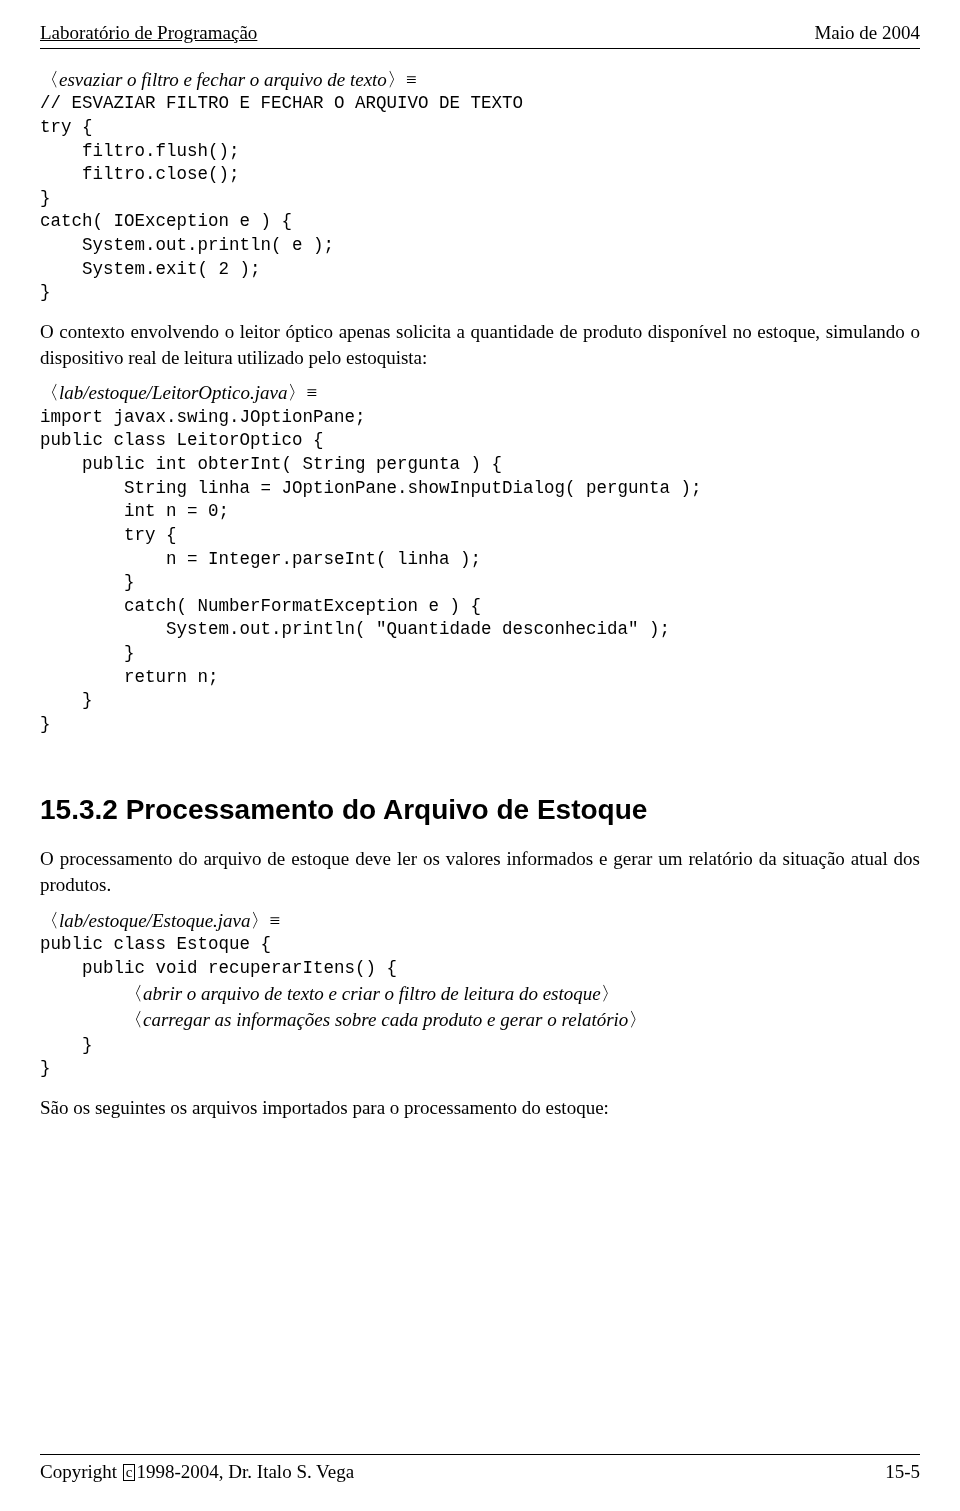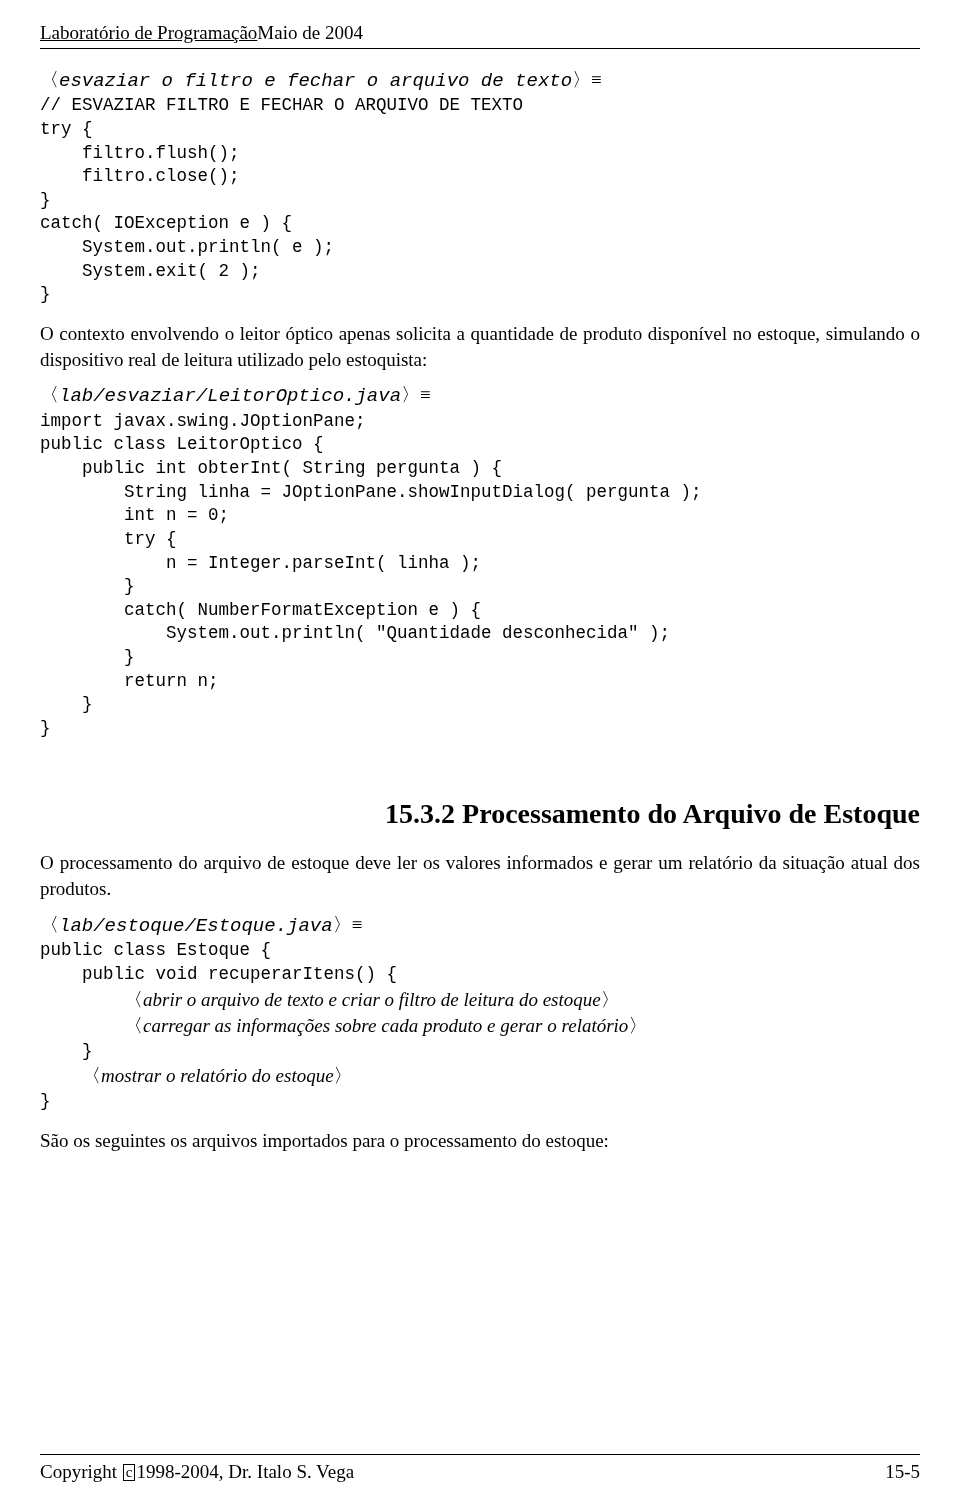"Laboratório de Programação" .header { justify-content: flex-start -> space-between }
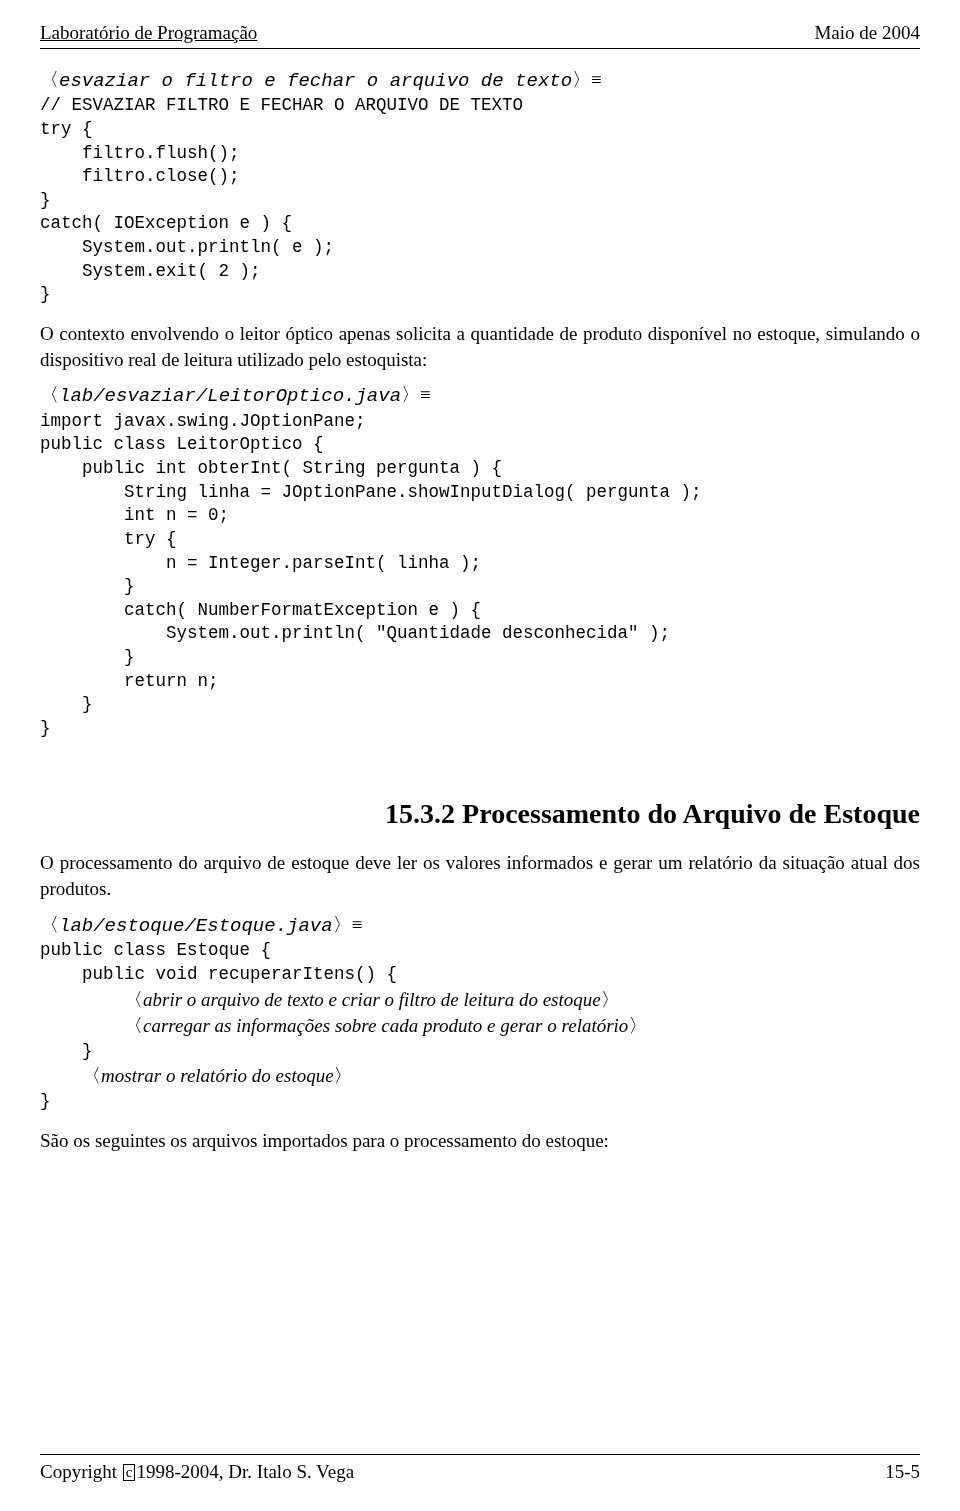"esvaziar o filtro e fechar" .chunk-label { font-family: Liberation Mono, monospace -> Liberation Serif, serif }
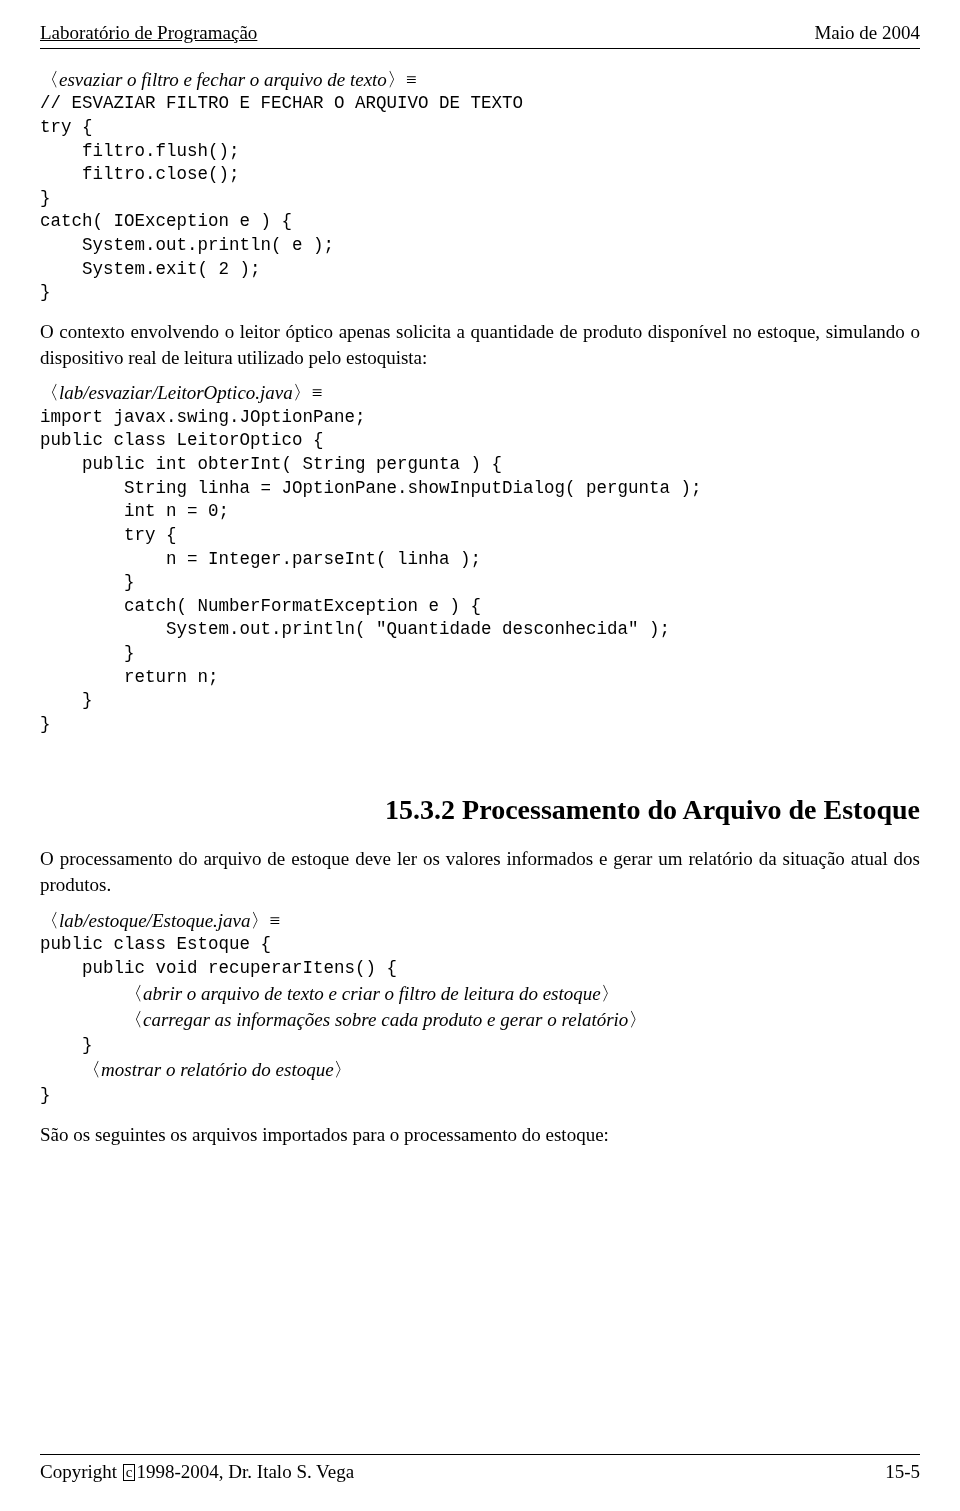"lab/esvaziar/LeitorOptico.java" span.chunk-label { text: lab/esvaziar/LeitorOptico.java -> lab/estoque/LeitorOptico.java }
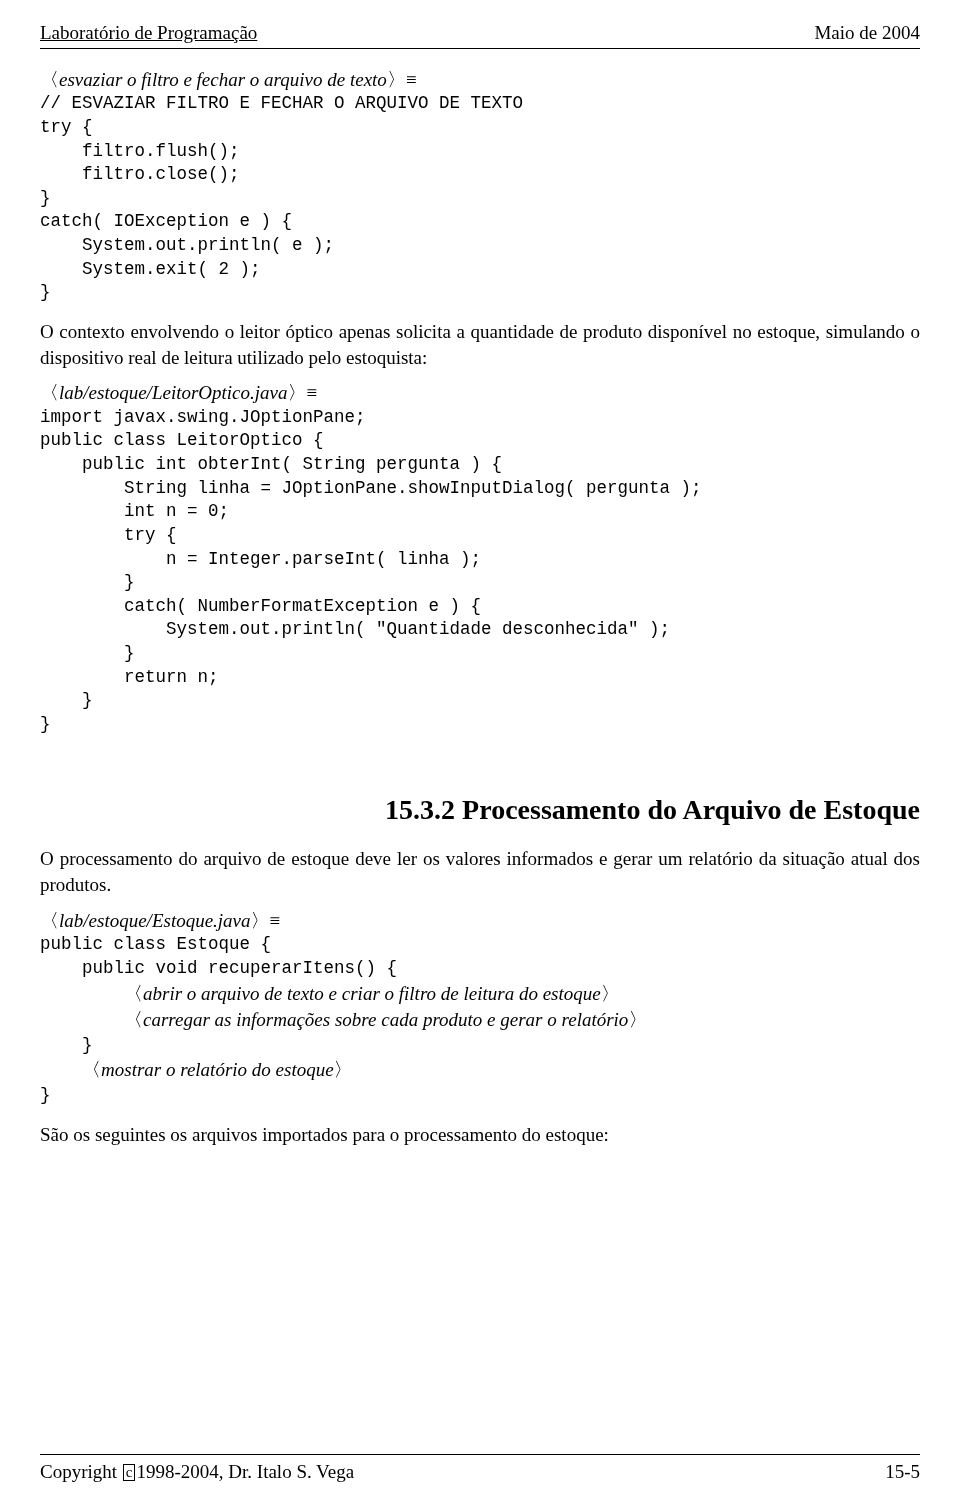"15.3.2 Processamento do Arquivo de" .section-heading { font-family: Liberation Serif, serif -> Liberation Sans, sans-serif; text-align: right -> none }
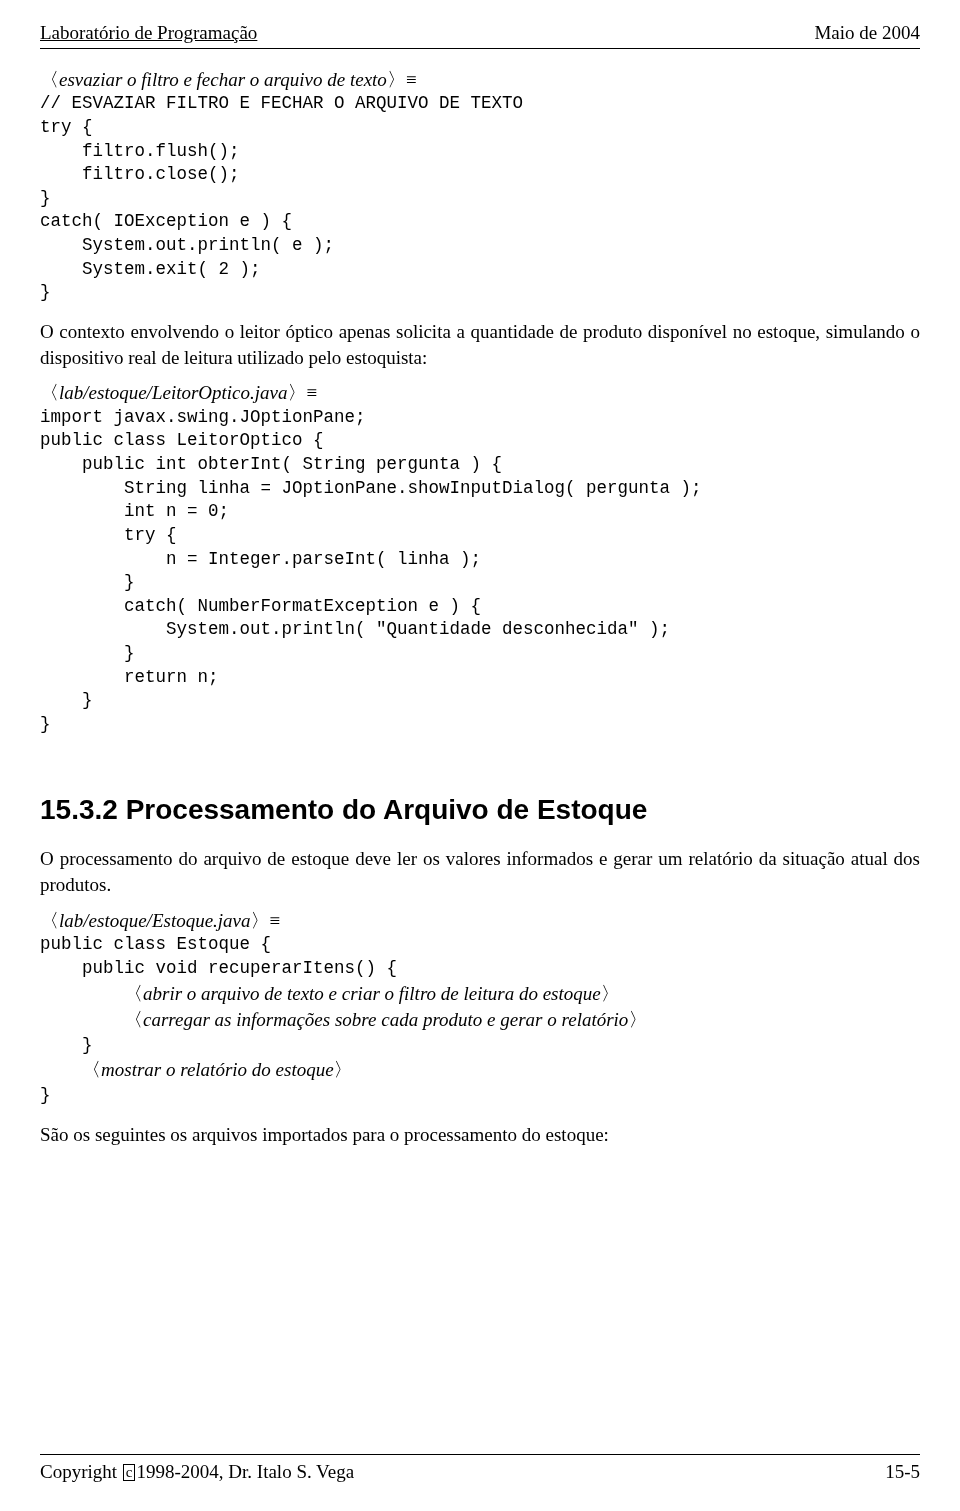"〈mostrar o relatório do estoque〉" div.code-mixed-line { html: <div><span> </span><span>〈</span><span>mostrar o relatório do estoque</span><span>〉</span></div> -> none }
